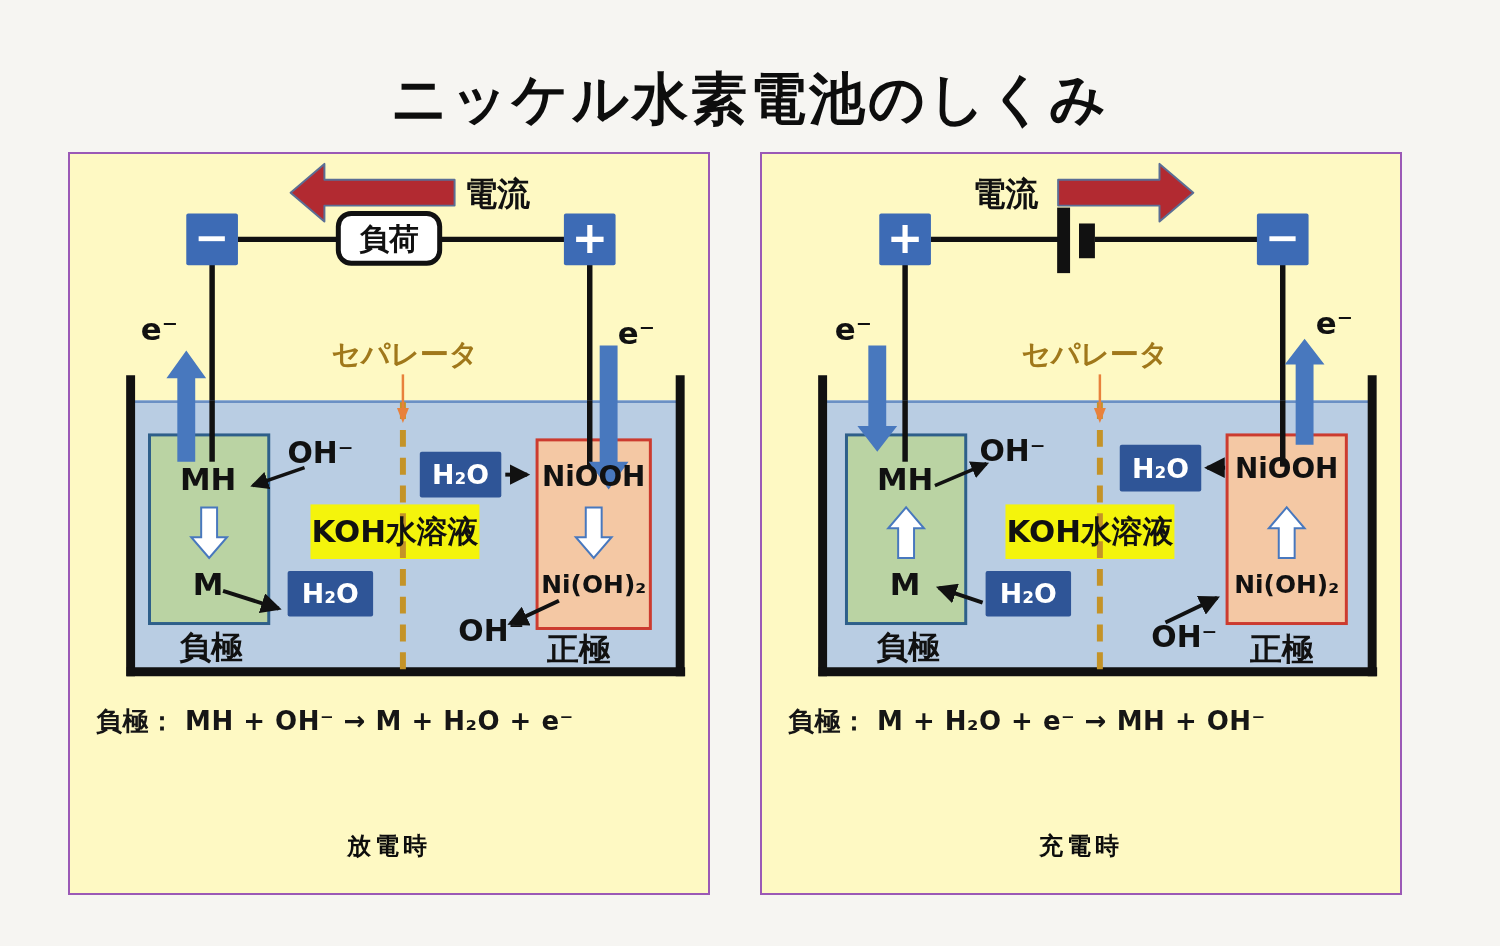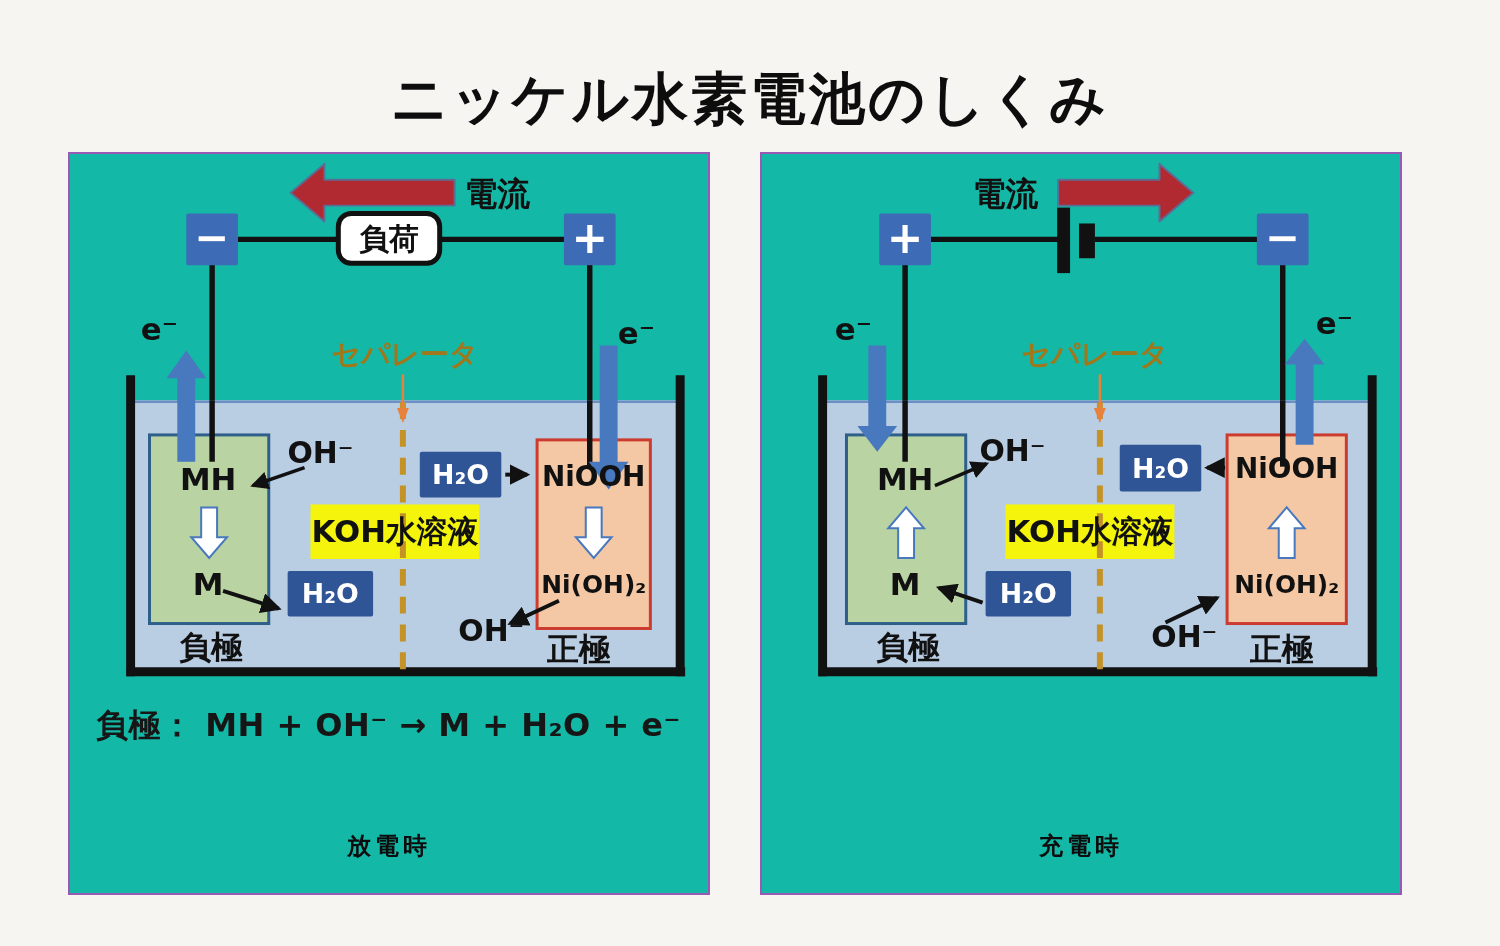"電流" .panel { background: #14b8a6 -> #fef9c3 }
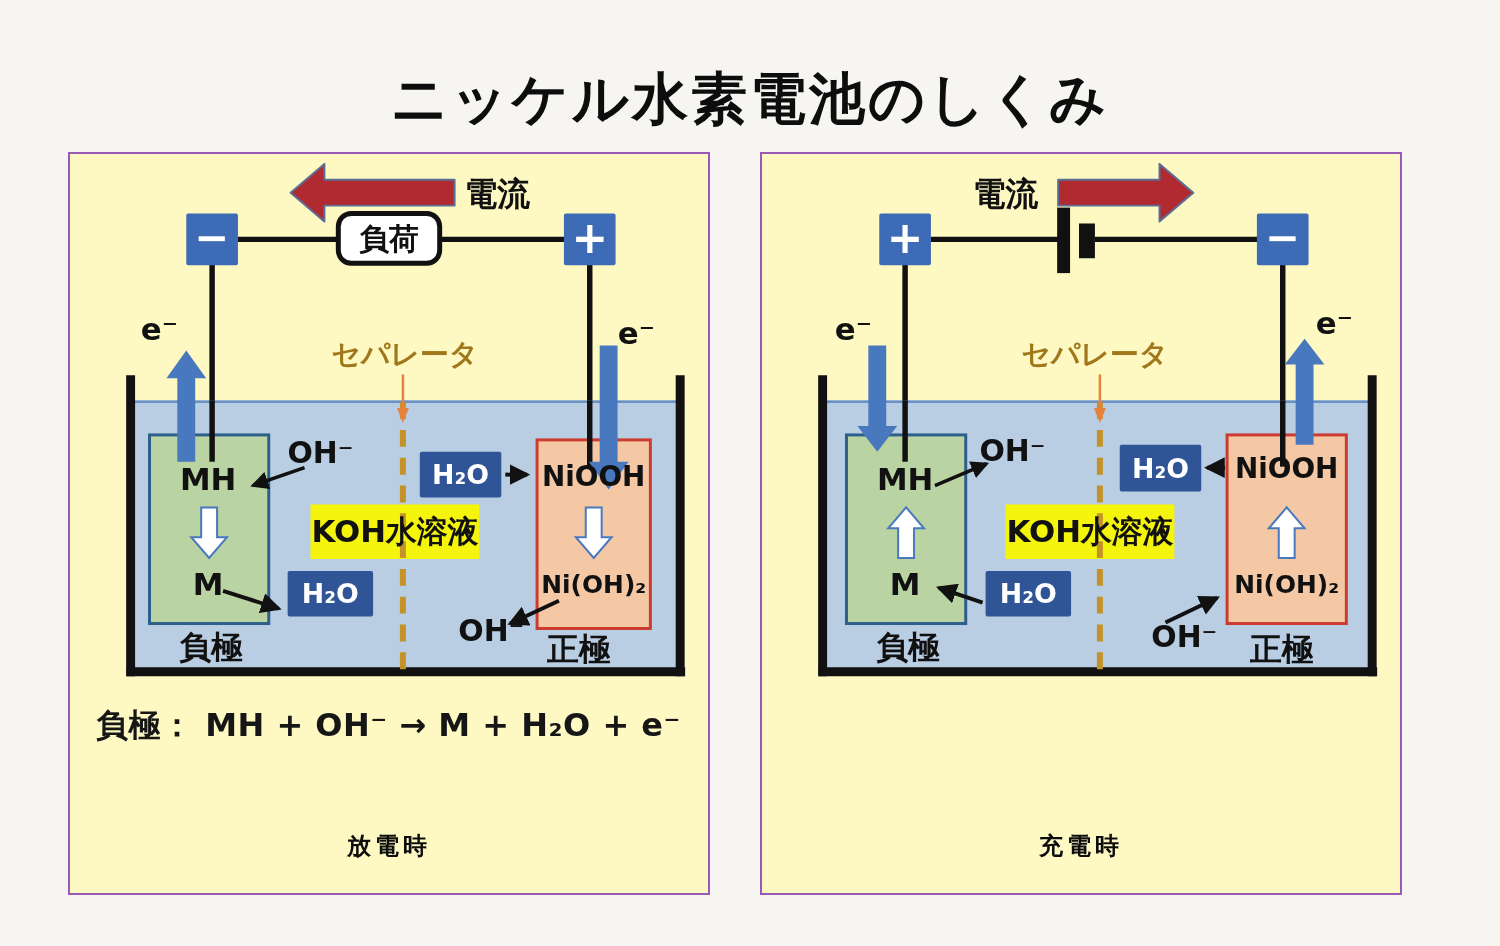"負極： MH + OH⁻ →" .equations { font-size: 32px -> 26px }
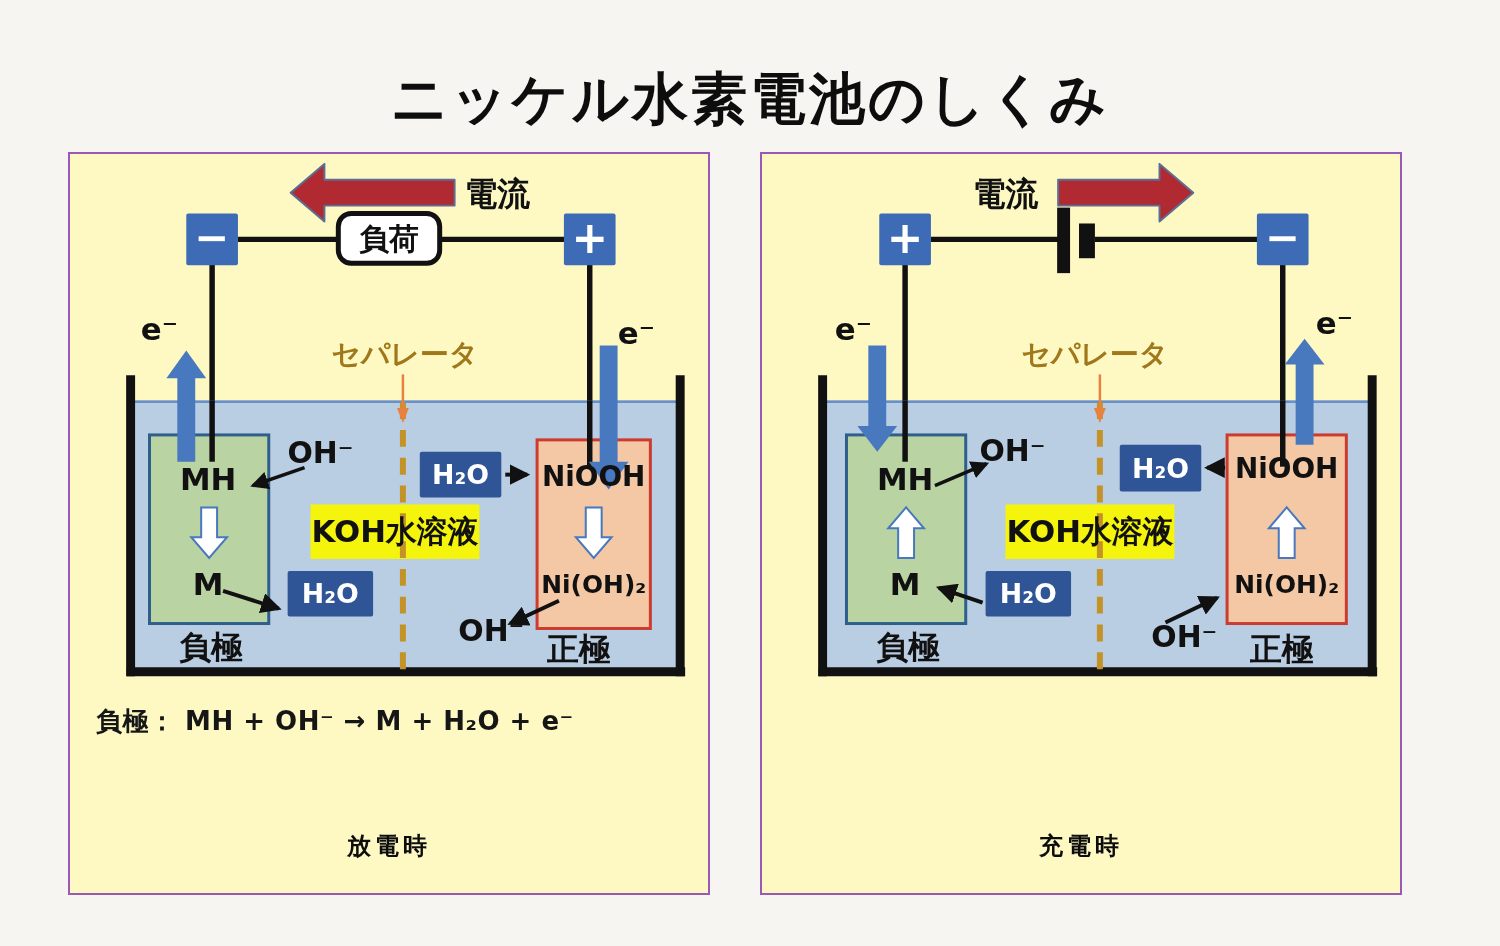"負極： M + H₂O +" p.equation-line { html: none -> <p>負極： M + H₂O + e⁻ → MH + OH⁻</p> }
